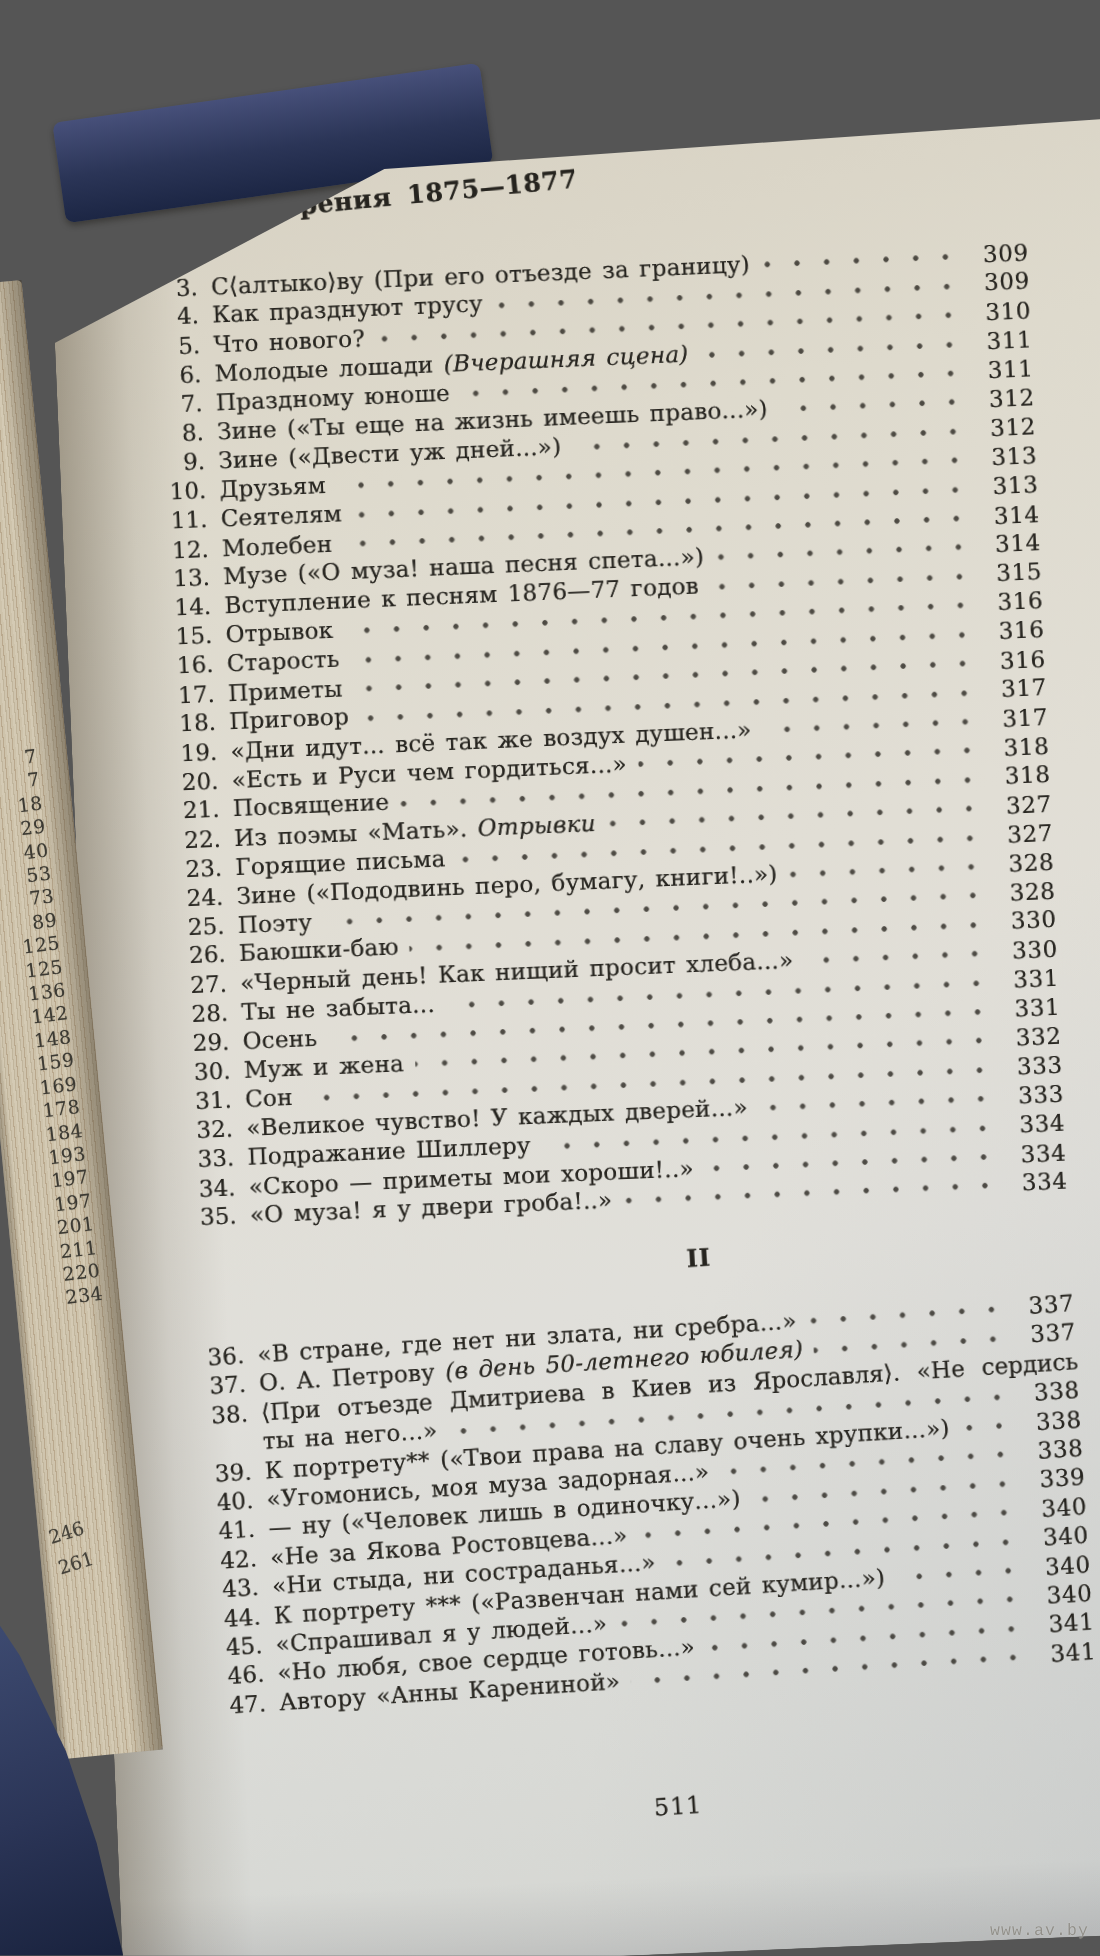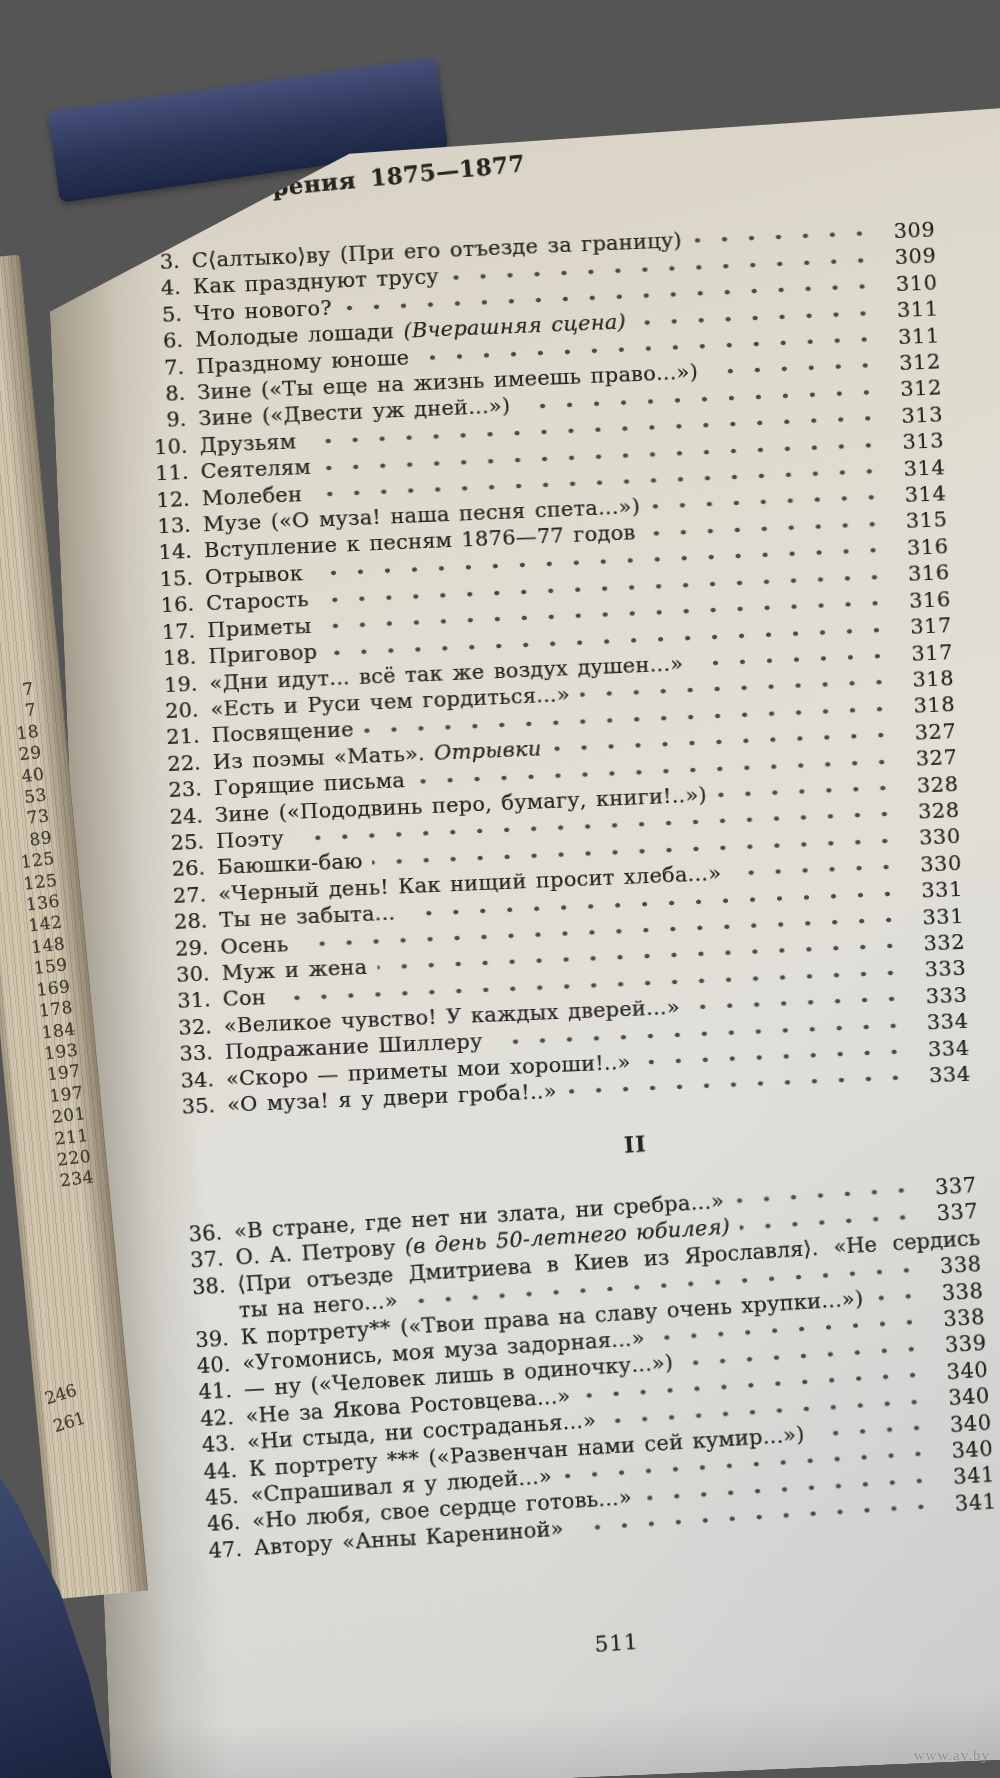"www.av.by" .watermark { font-family: Liberation Serif, serif -> Liberation Mono, monospace }
